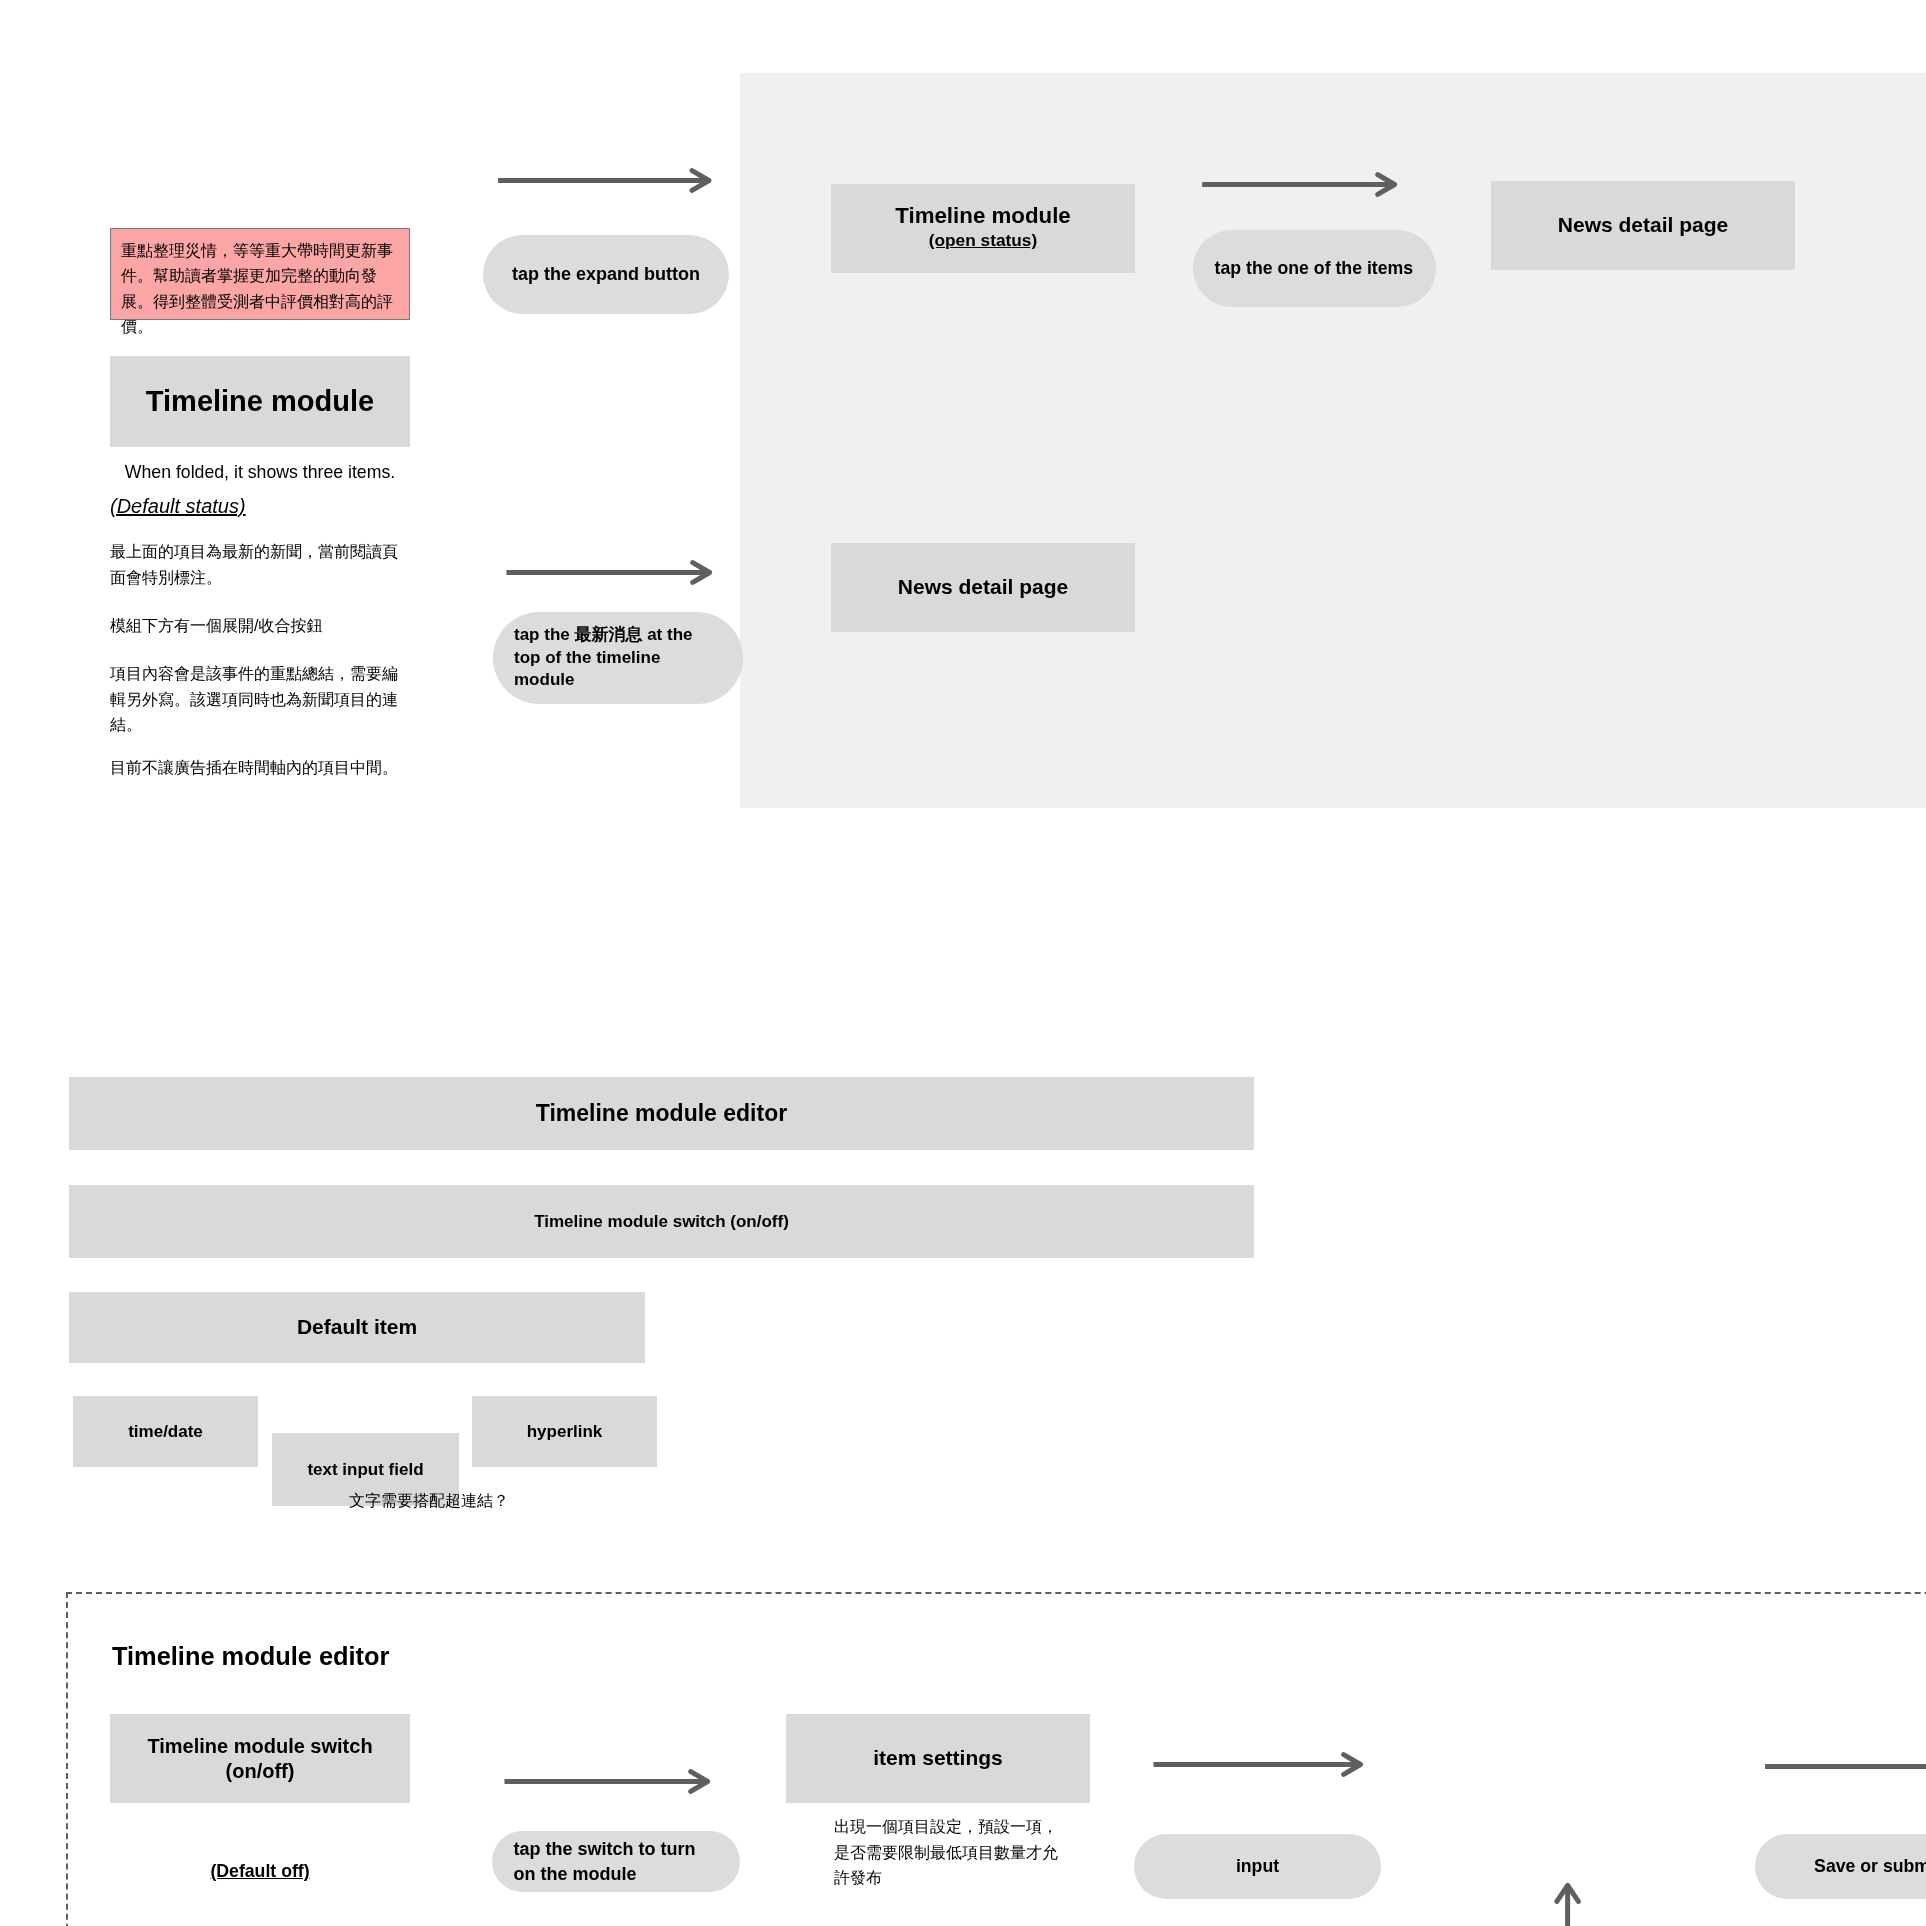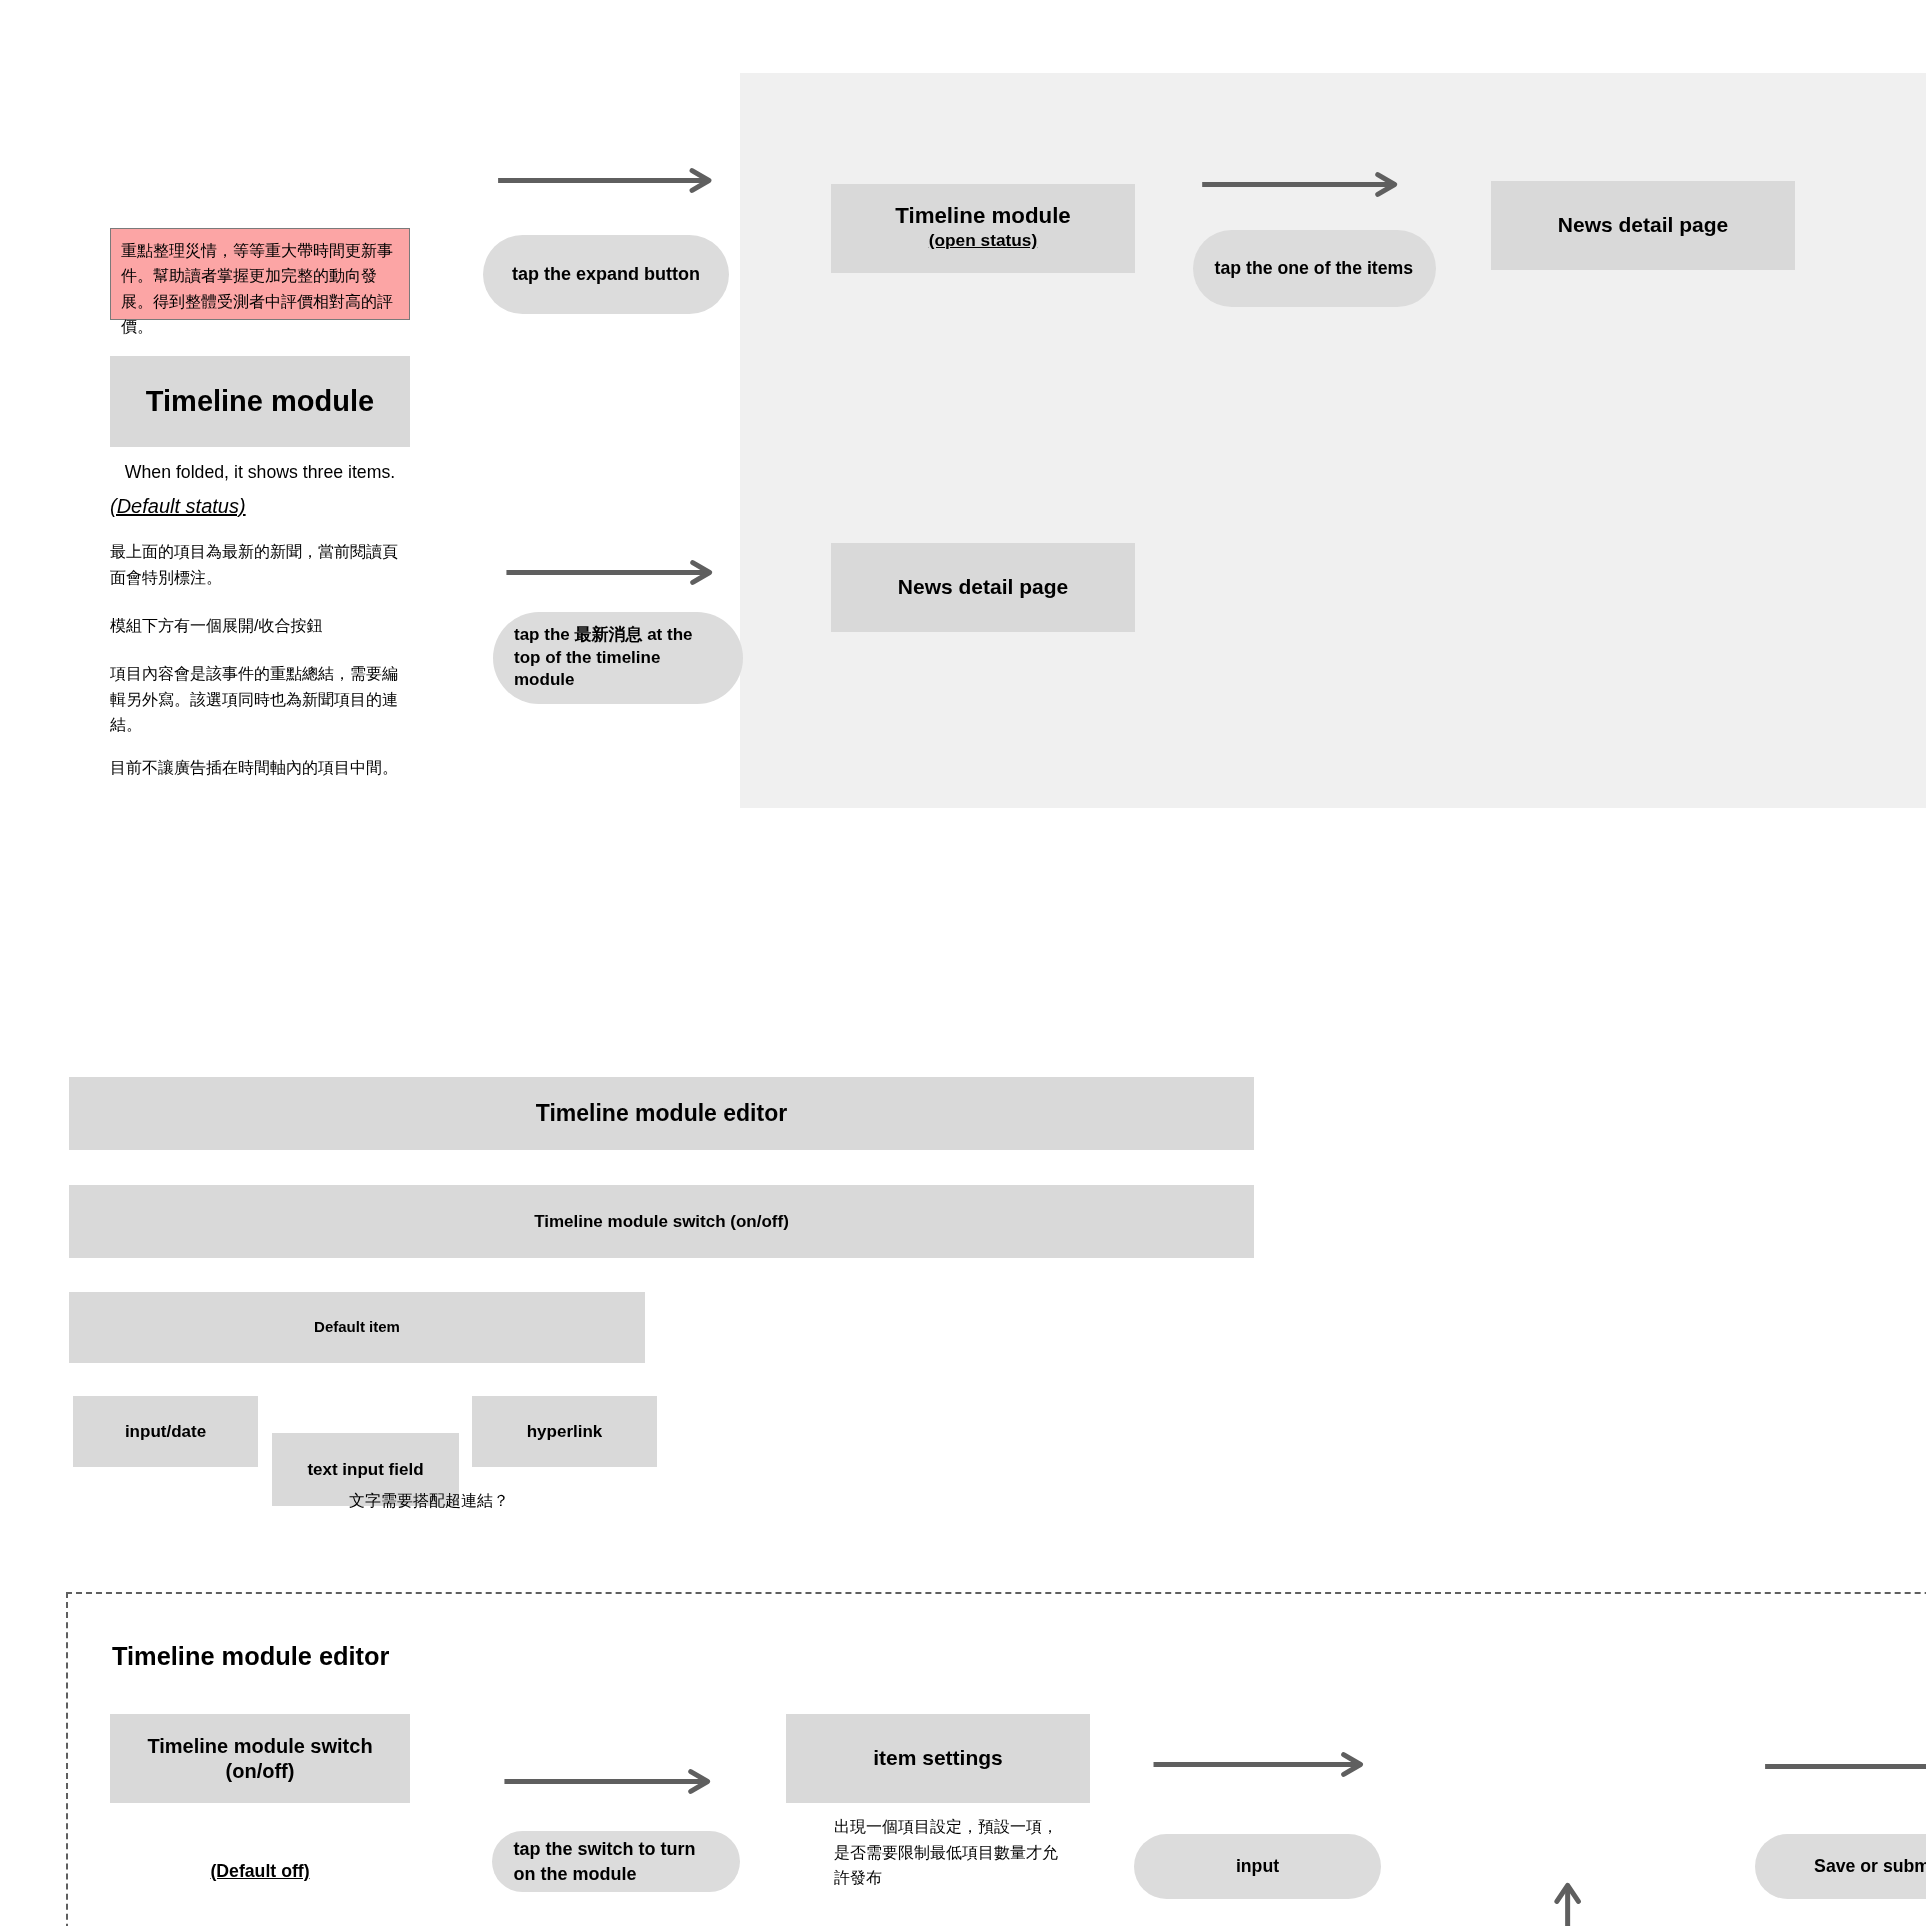"Default item" div.box { font-size: 15px -> 21px }
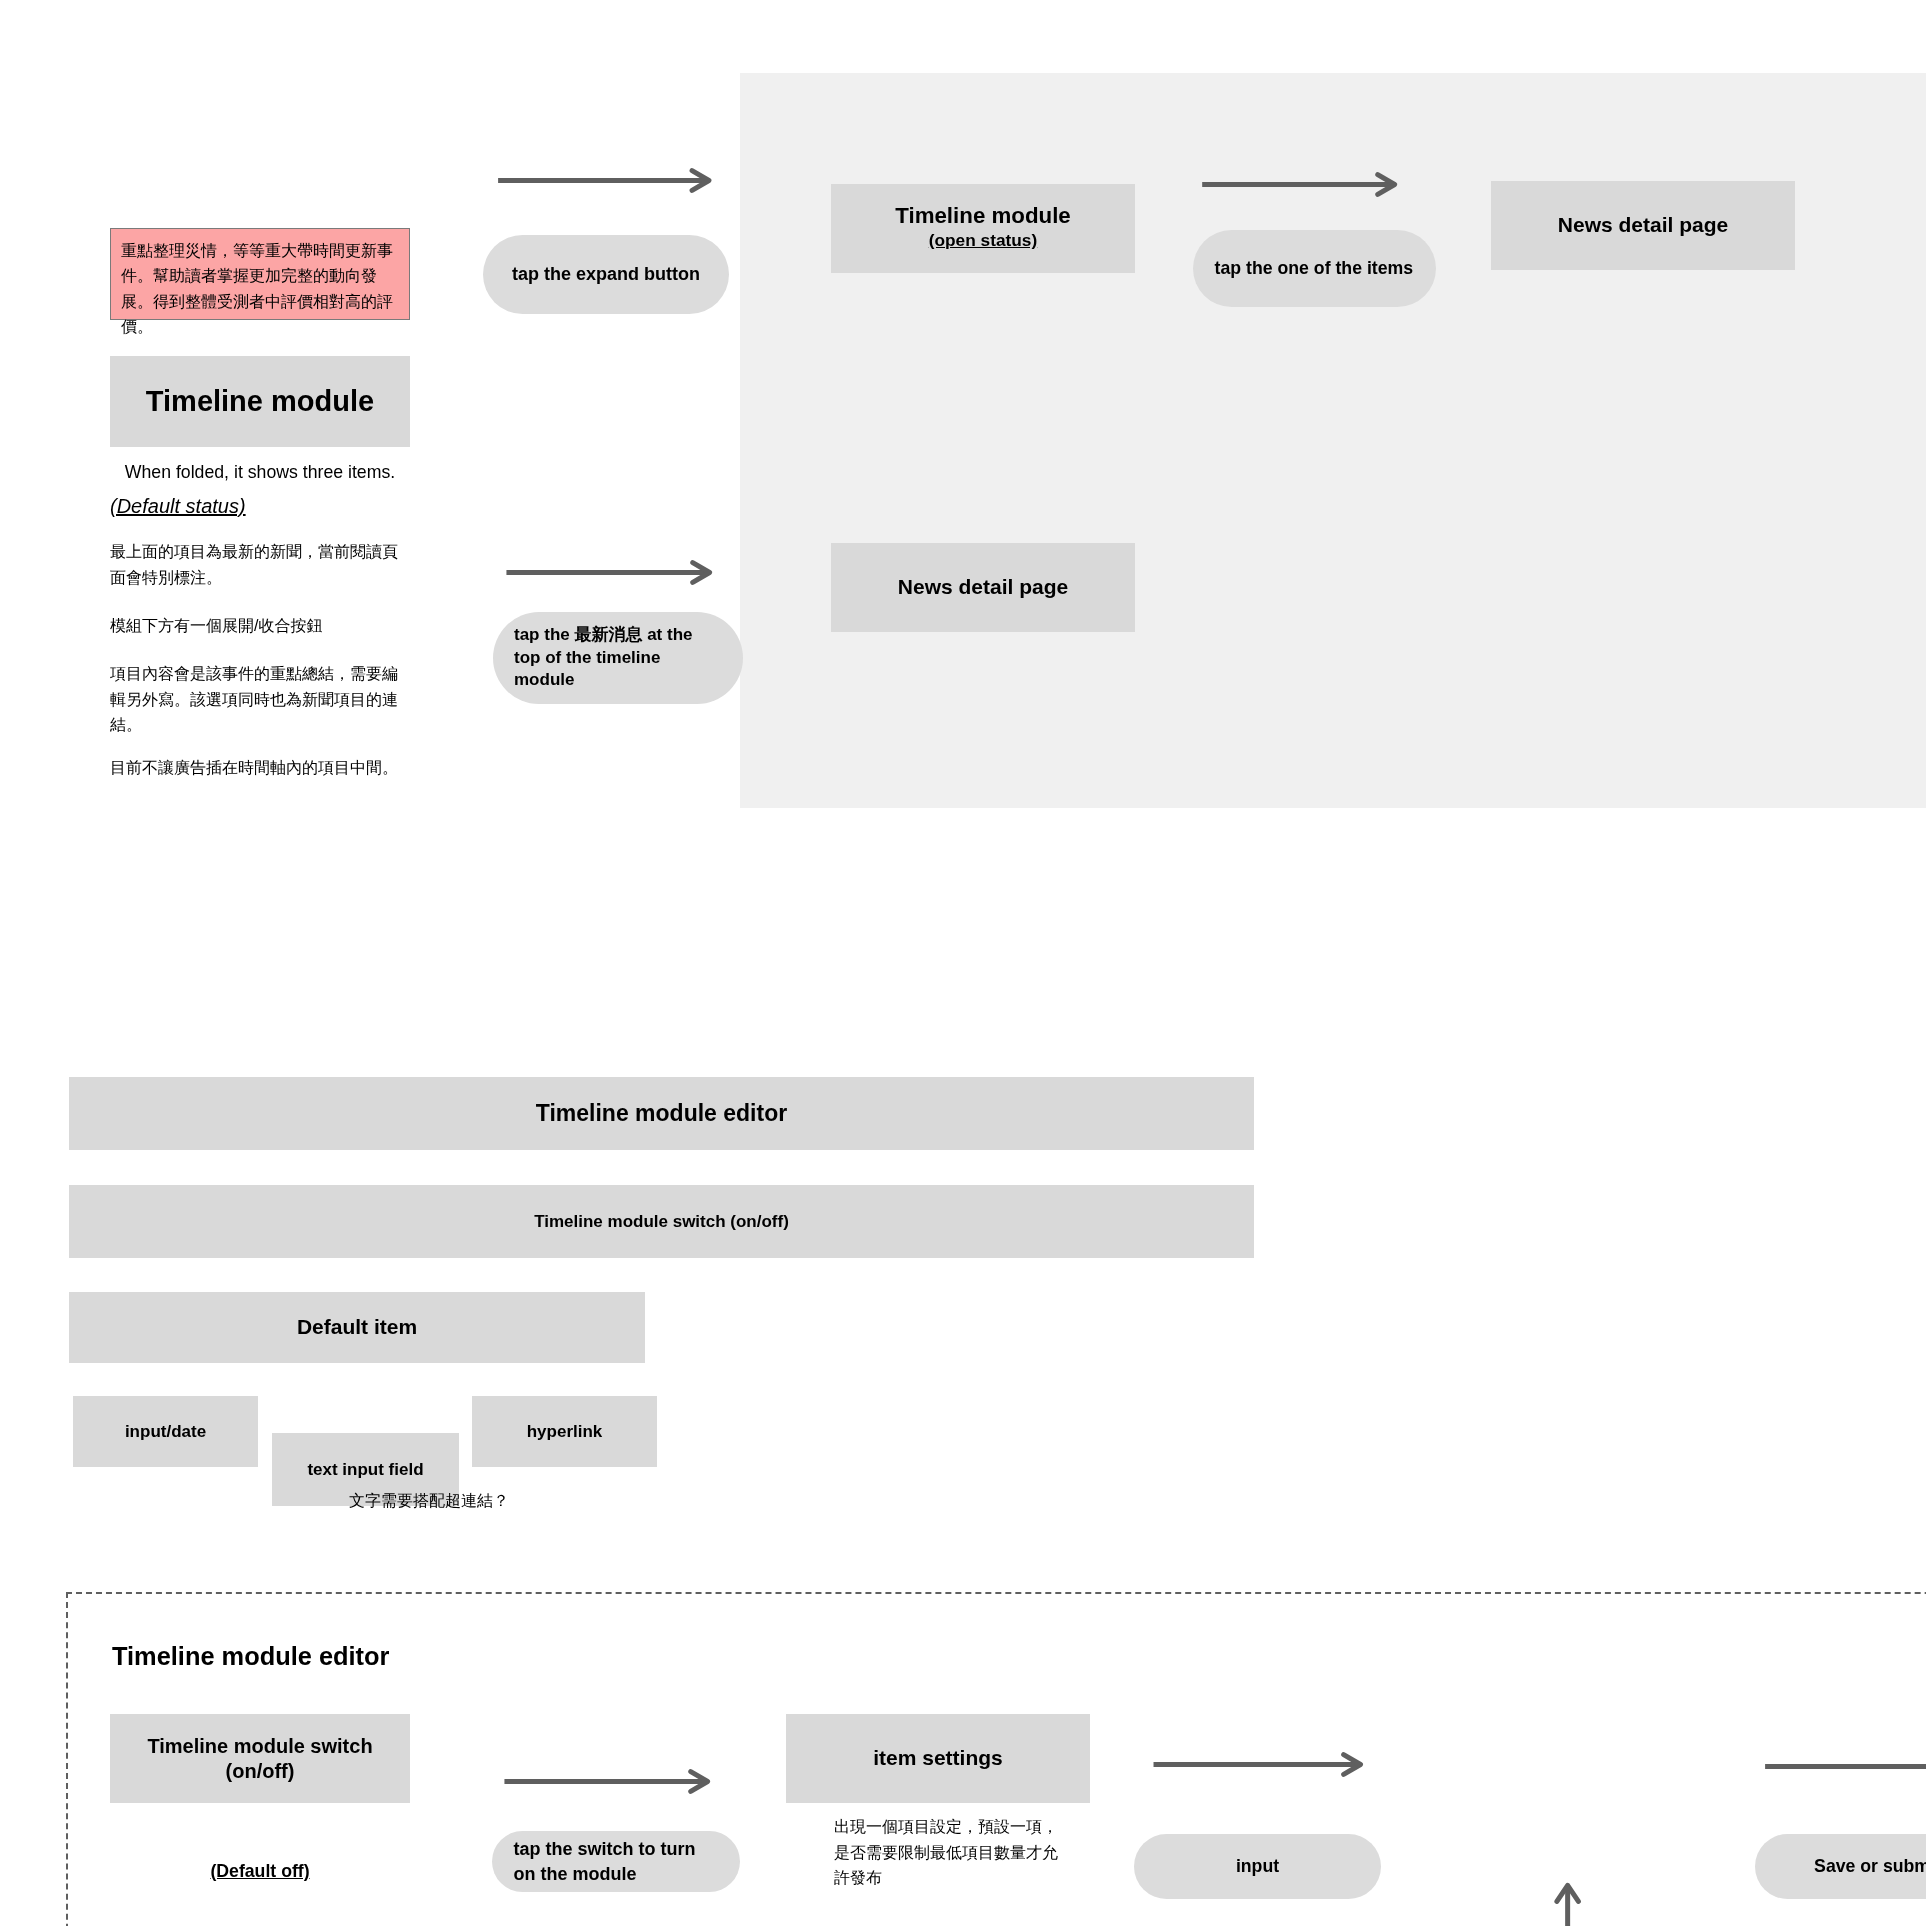"input/date" div.box { text: input/date -> time/date }
